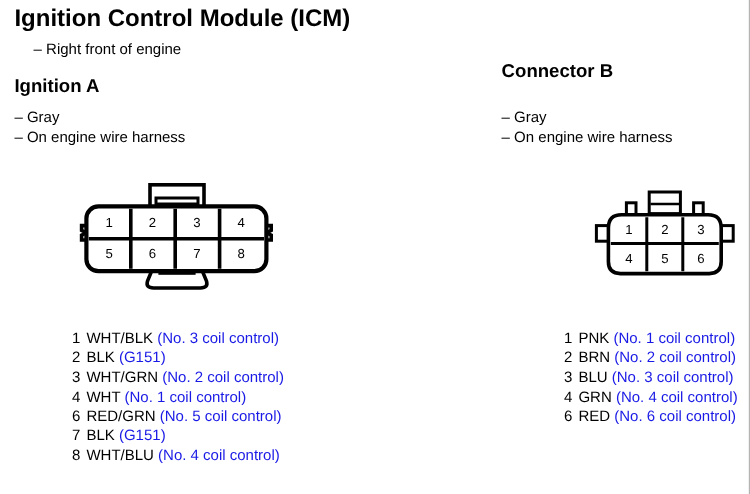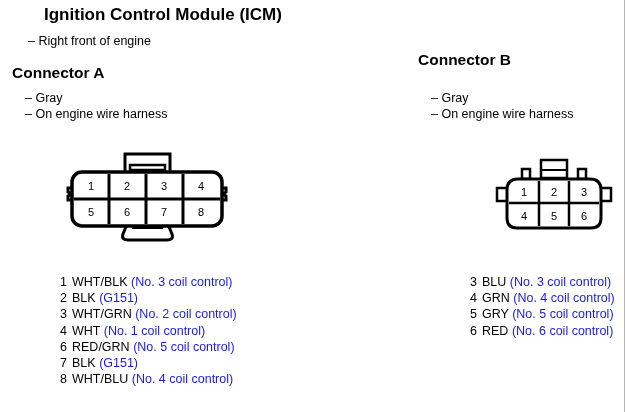"Ignition Control Module (ICM)" .doc-title { font-size: 17px -> 20px; margin-left: 32px -> none }
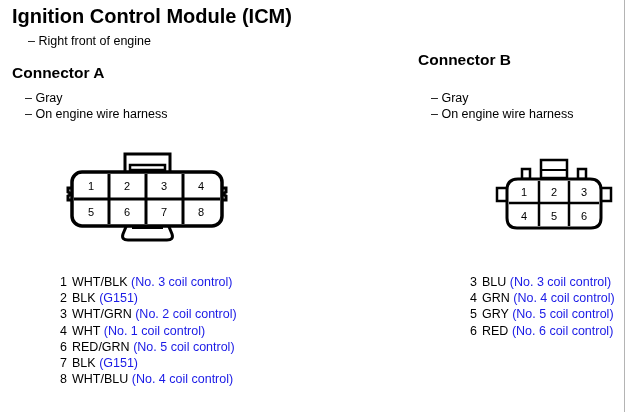"Connector A" div.conn-head { text: Connector -> Ignition }
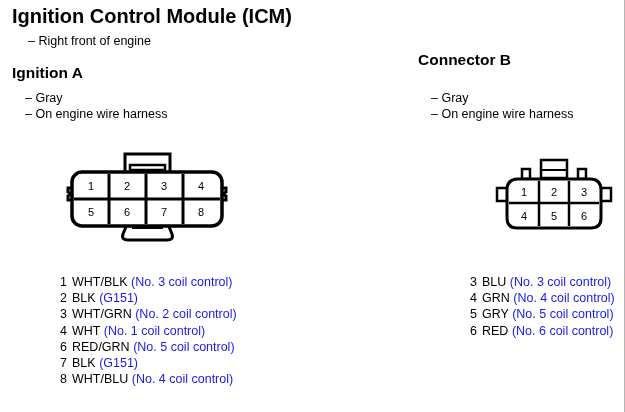"– Gray" .conn-sub { margin-left: 13px -> none }
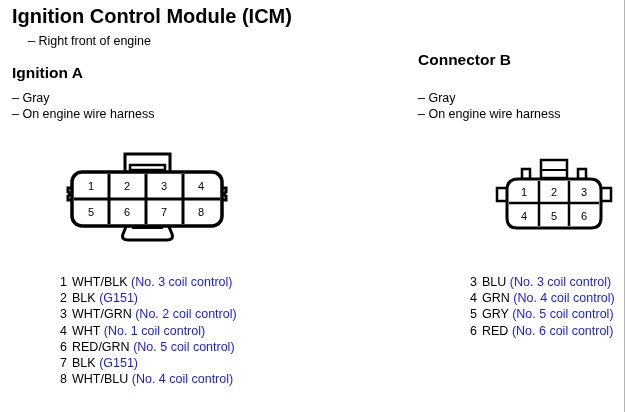"1 PNK (No. 1 coil" div.pin-row { html: none -> <div> <span>1</span><span>PNK</span> <span>(No. 1 coil control)</span> </div> }
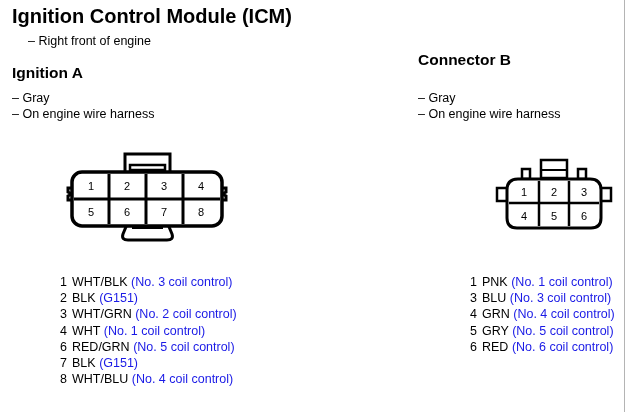"2 BRN (No. 2 coil" div.pin-row { html: none -> <div> <span>2</span><span>BRN</span> <span>(No. 2 coil control)</span> </div> }
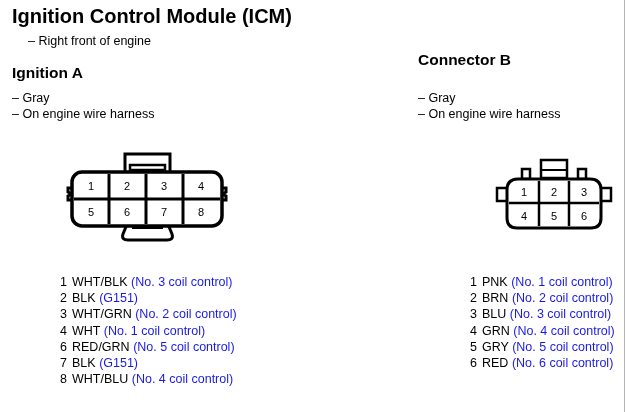"5 GRY (No. 5 coil" div.pin-row { html: <div> <span>5</span><span>GRY</span> <span>(No. 5 coil control)</span> </div> -> none }
